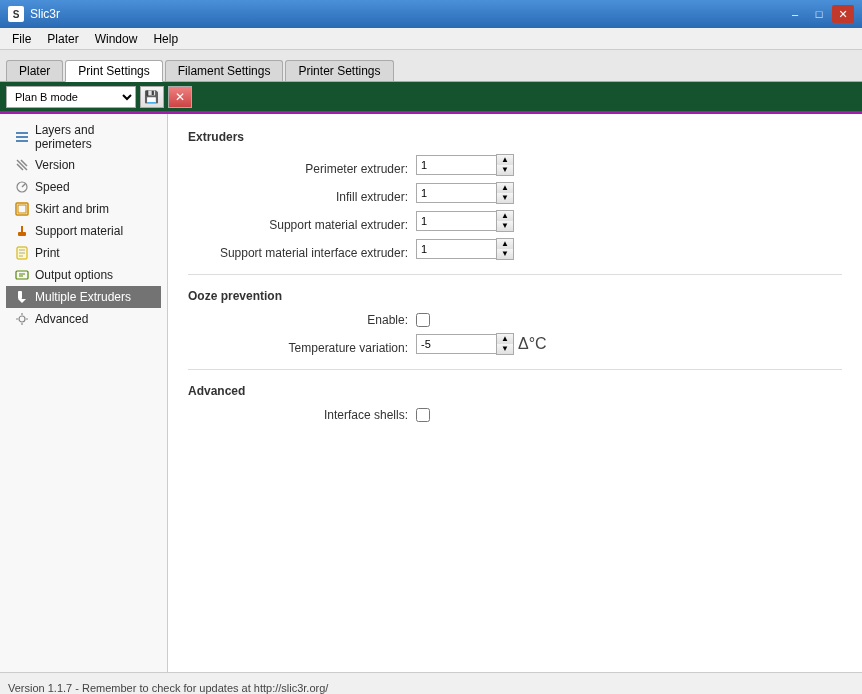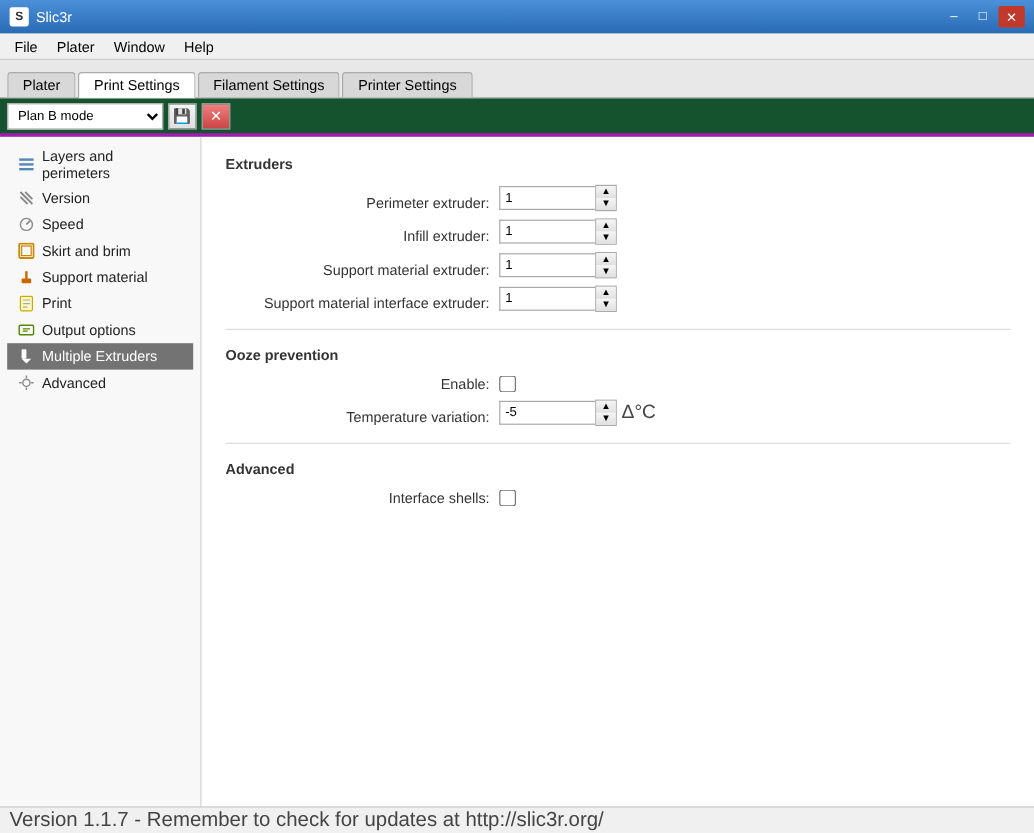"Version 1.1.7 - Remember to" .status-bar { align-items: flex-start -> flex-end; font-size: 17px -> 11px }
